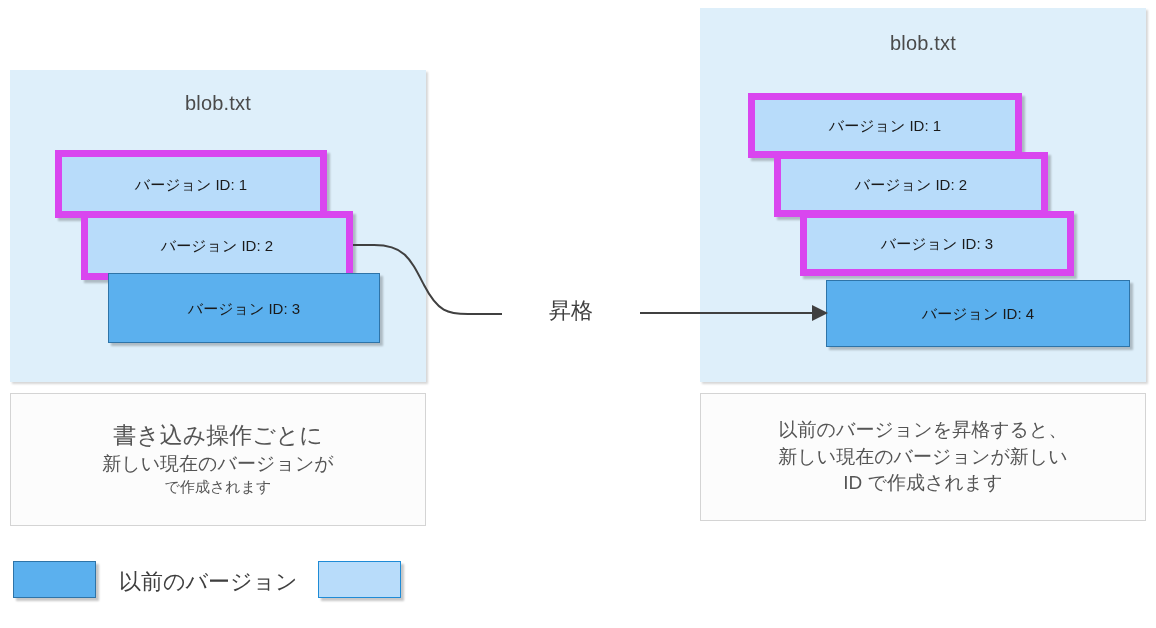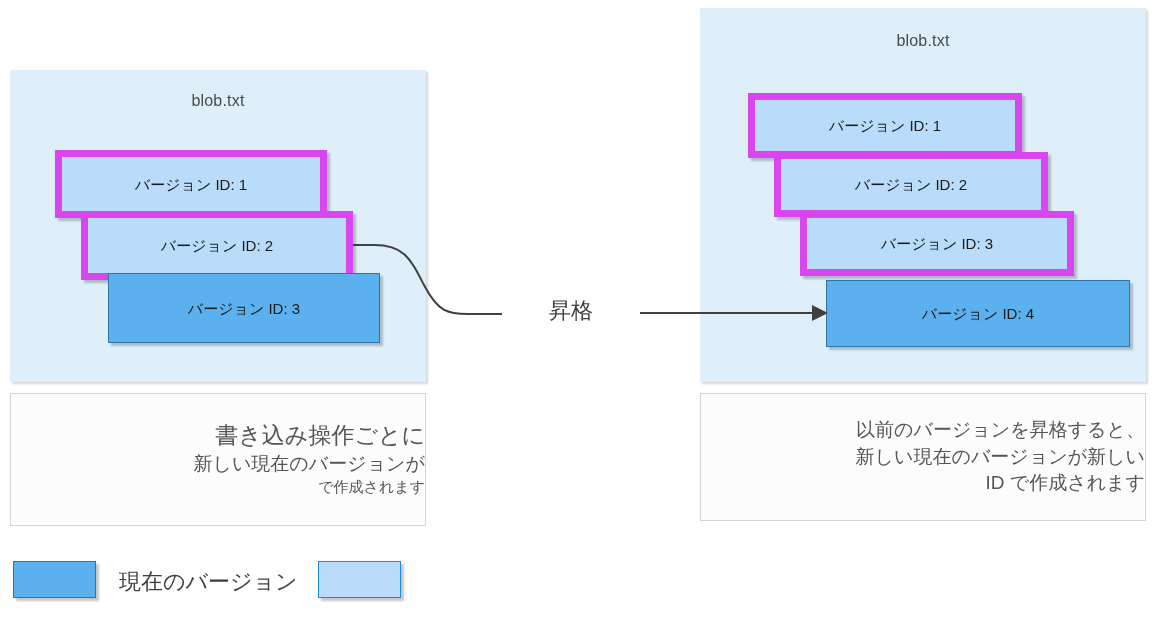"blob.txt" .panel-title { font-size: 16px -> 20px }
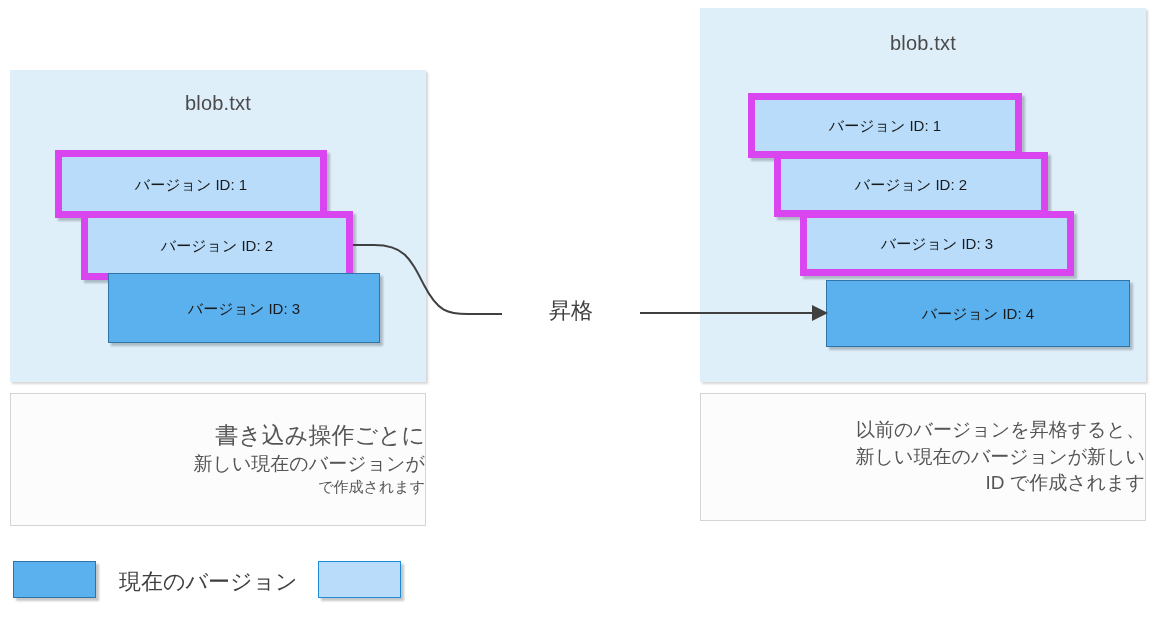"書き込み操作ごとに" .caption { align-items: flex-end -> center }
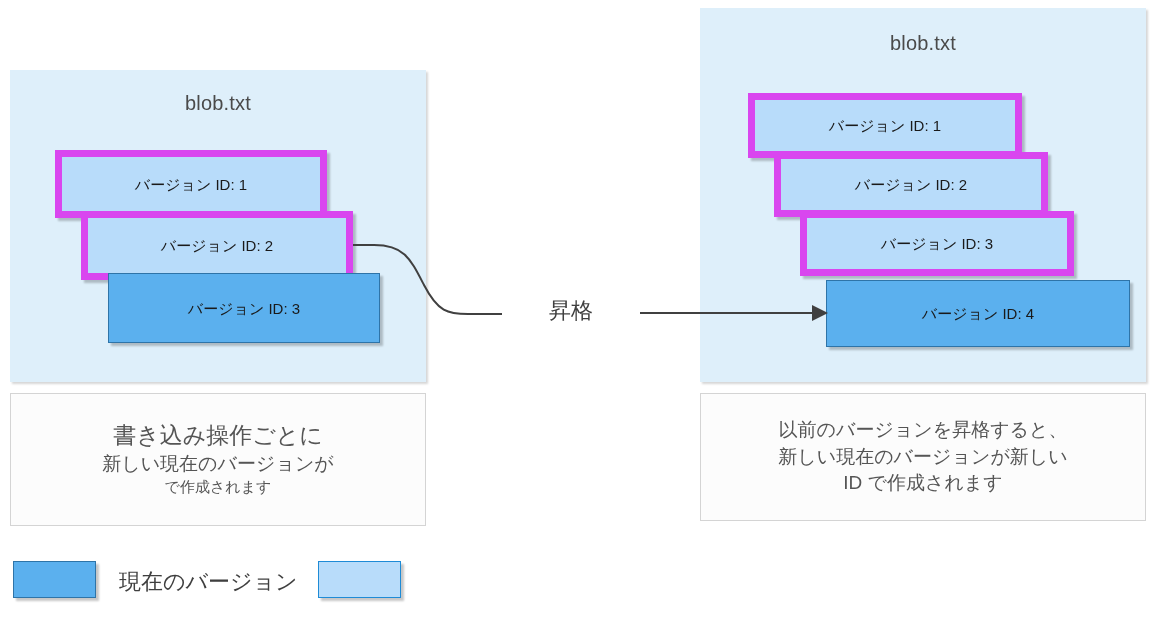"現在のバージョン" div.legend-label { text: 現在 -> 以前 }
